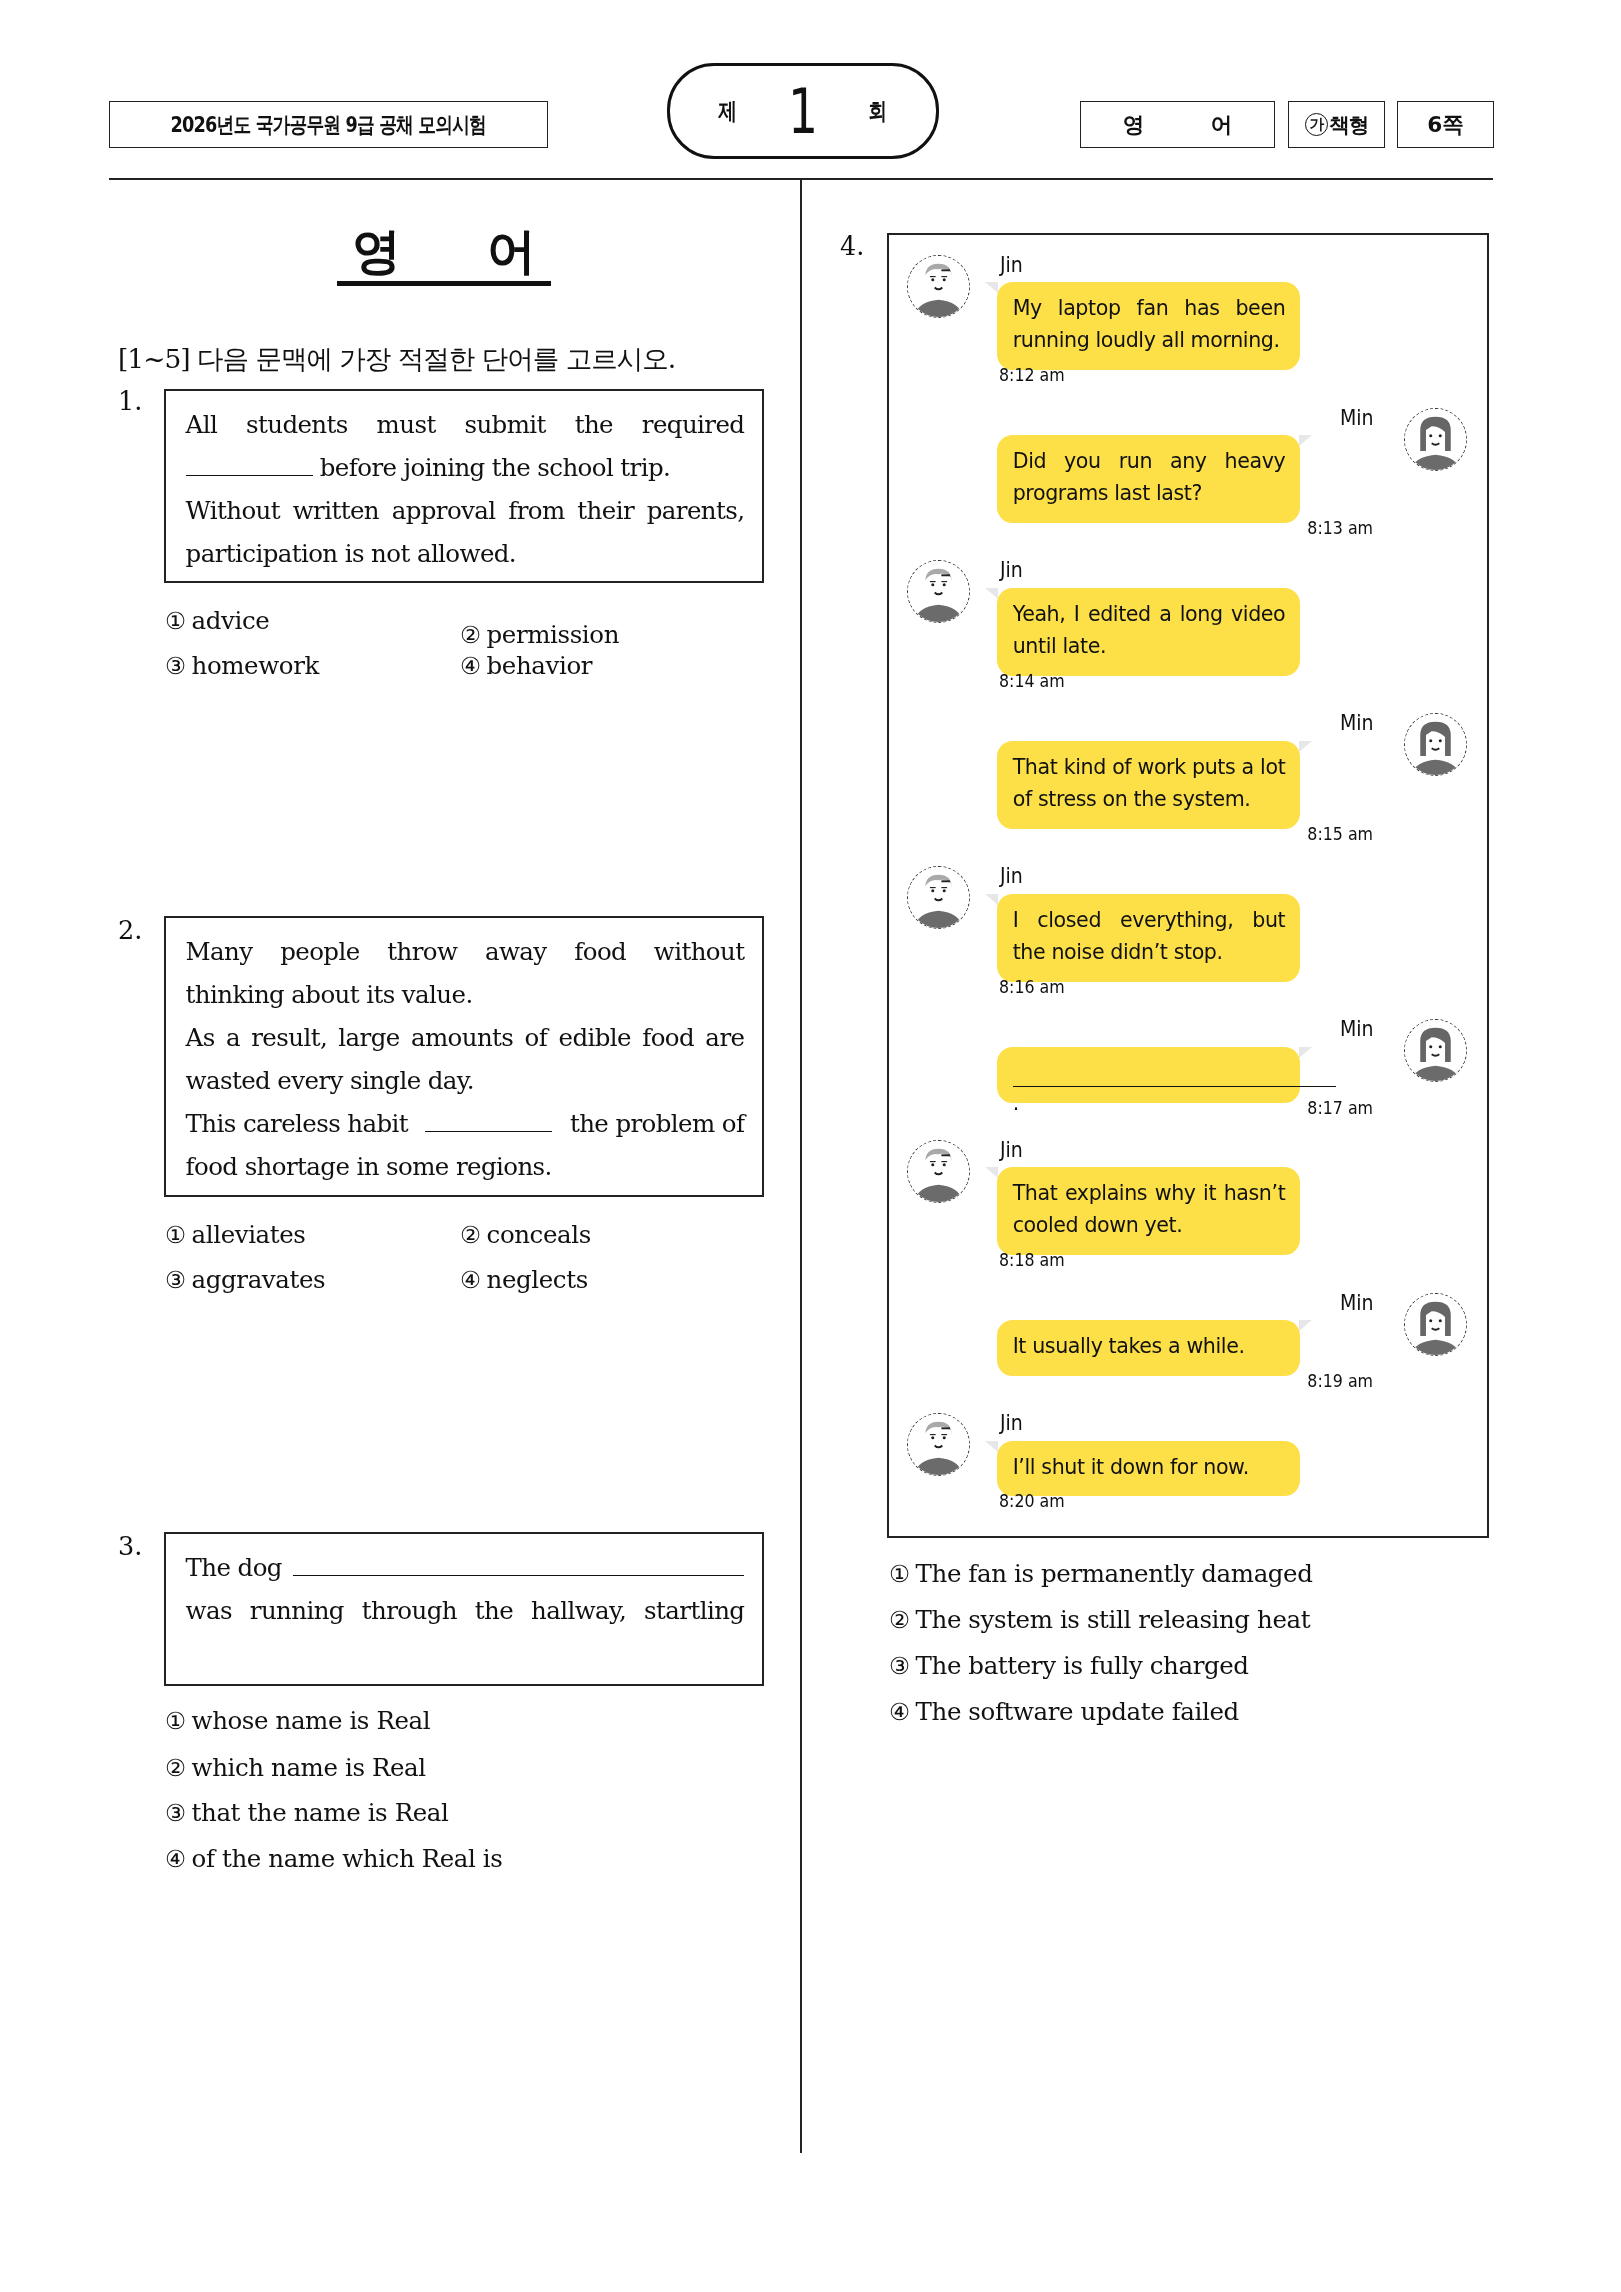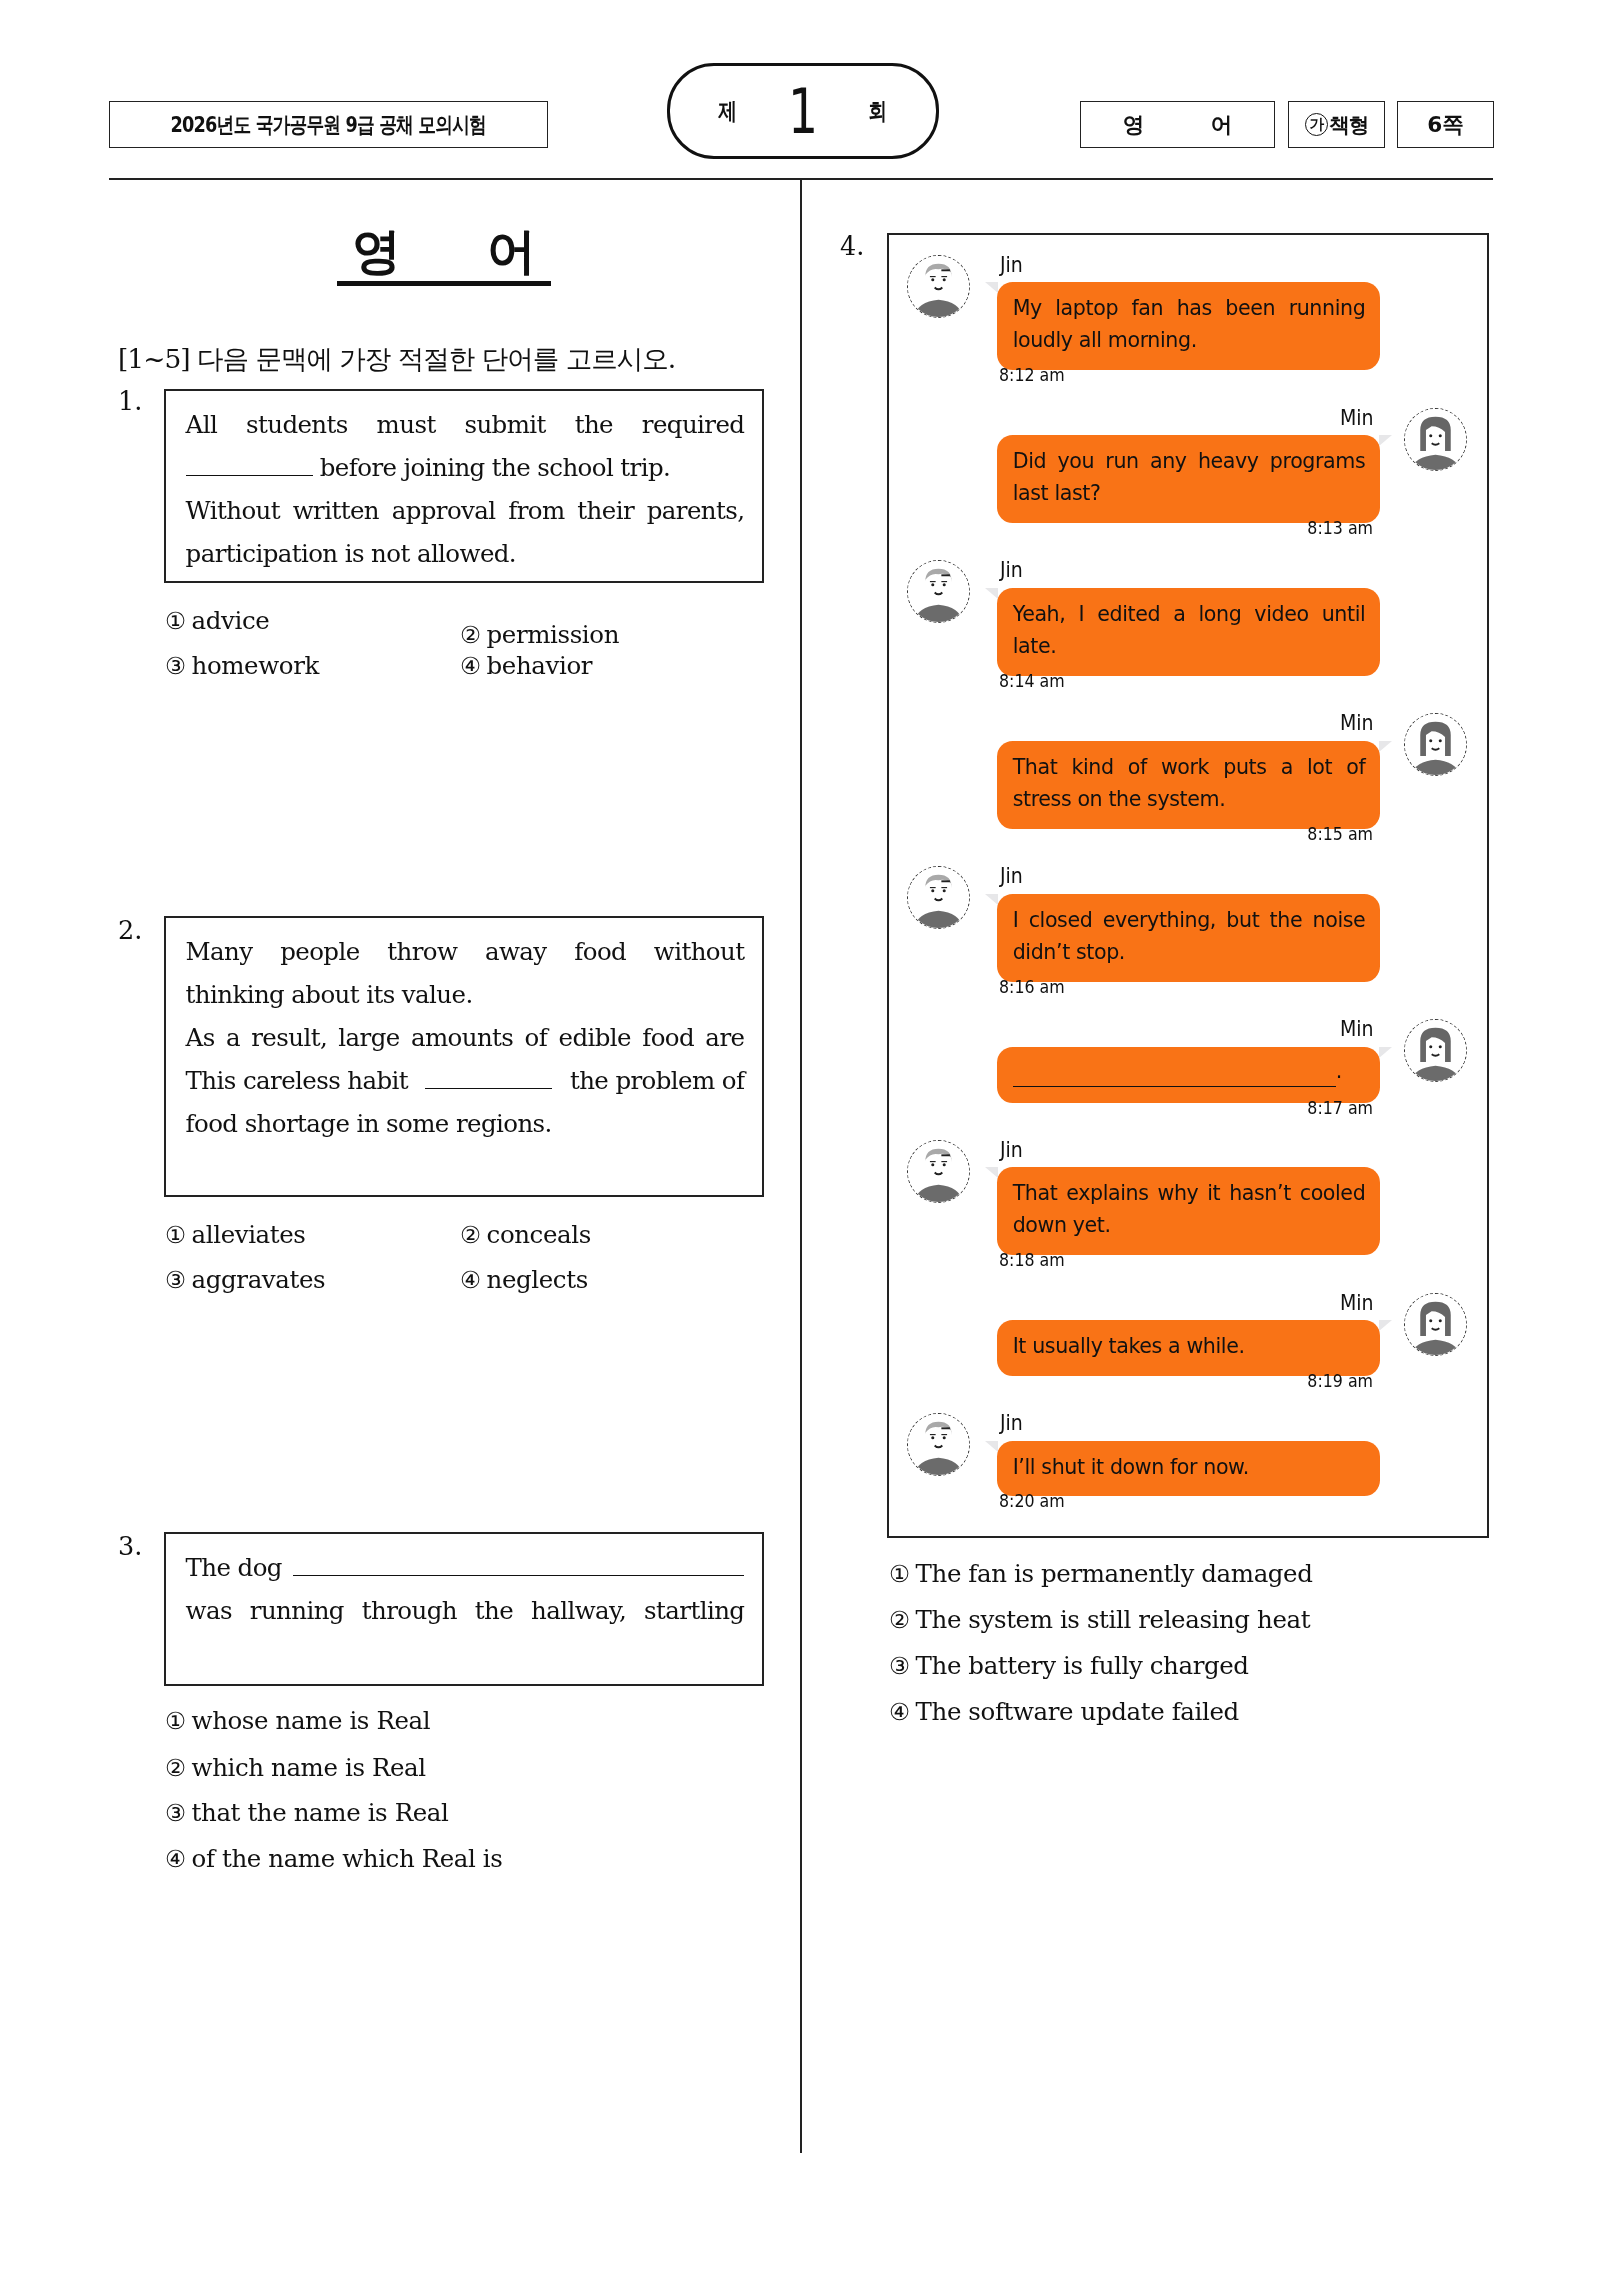"My laptop fan has been" .bubble { background: #f97316 -> #fde047; width: 383px -> 303px }
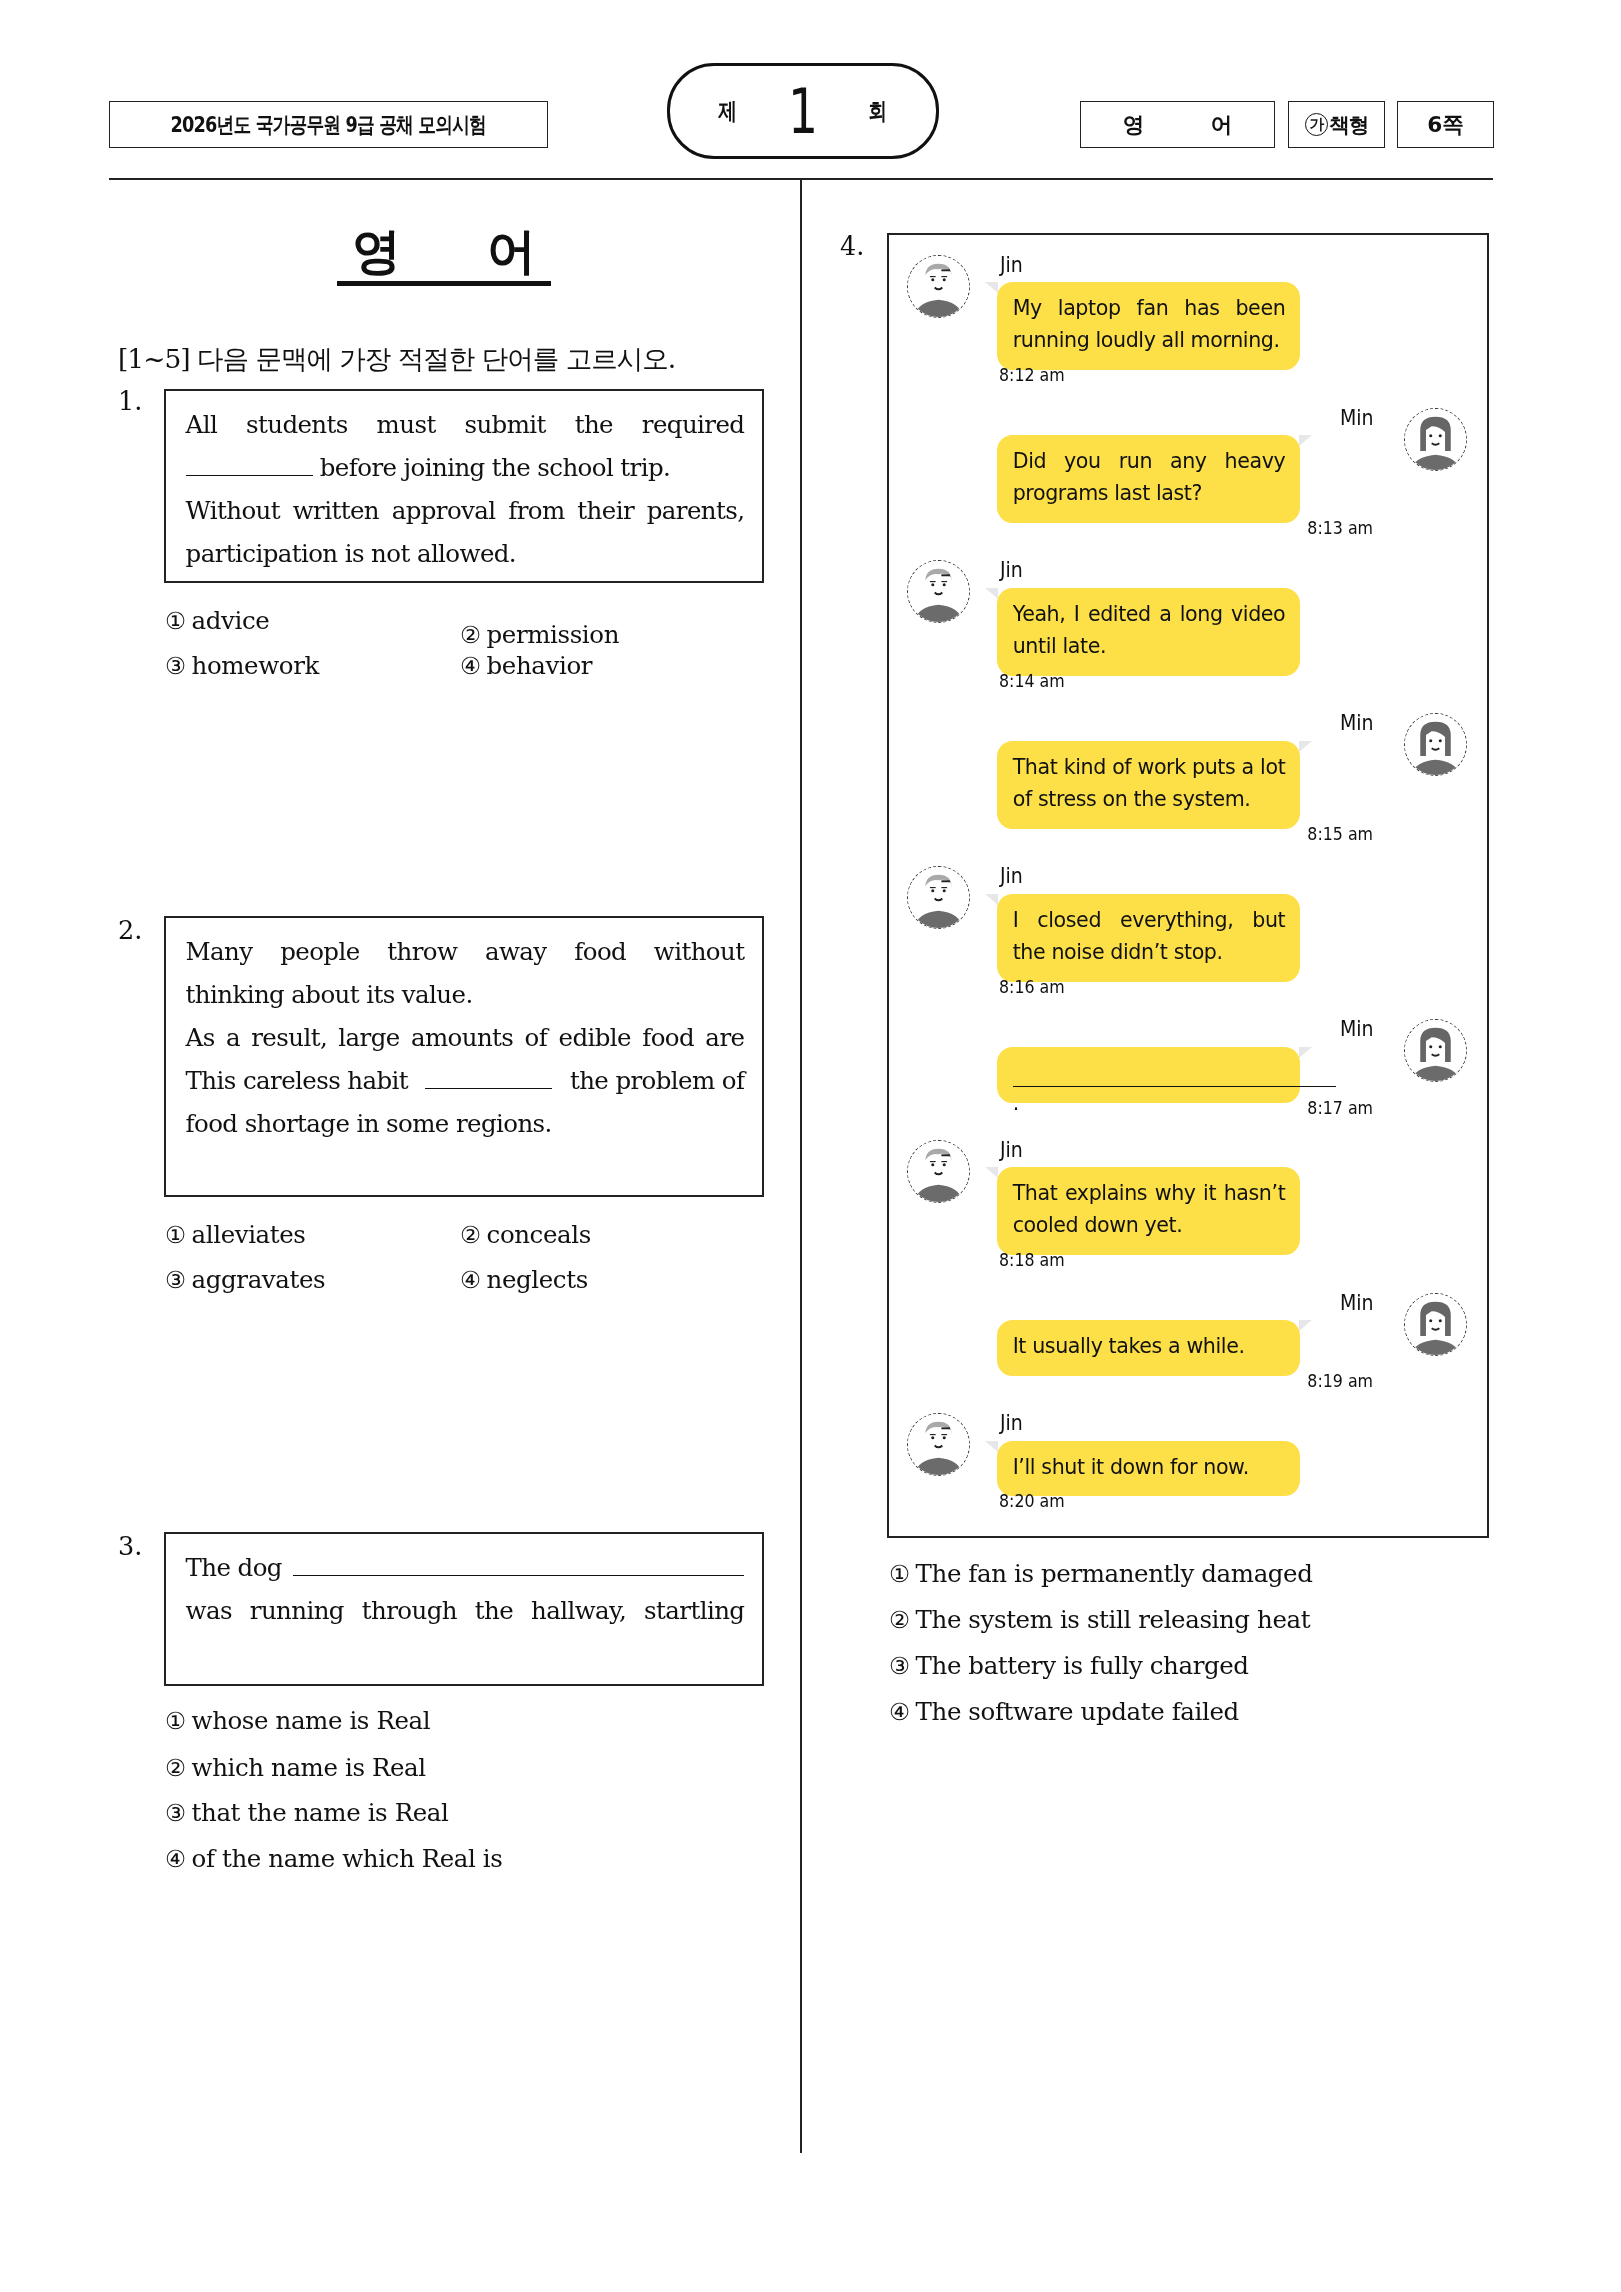"wasted every single day." div { html: none -> <div>wasted every single day.</div> }
